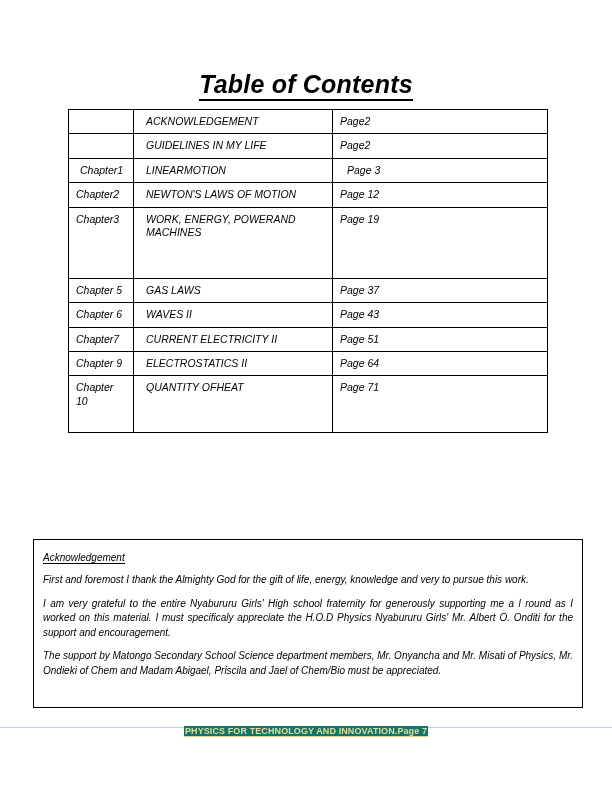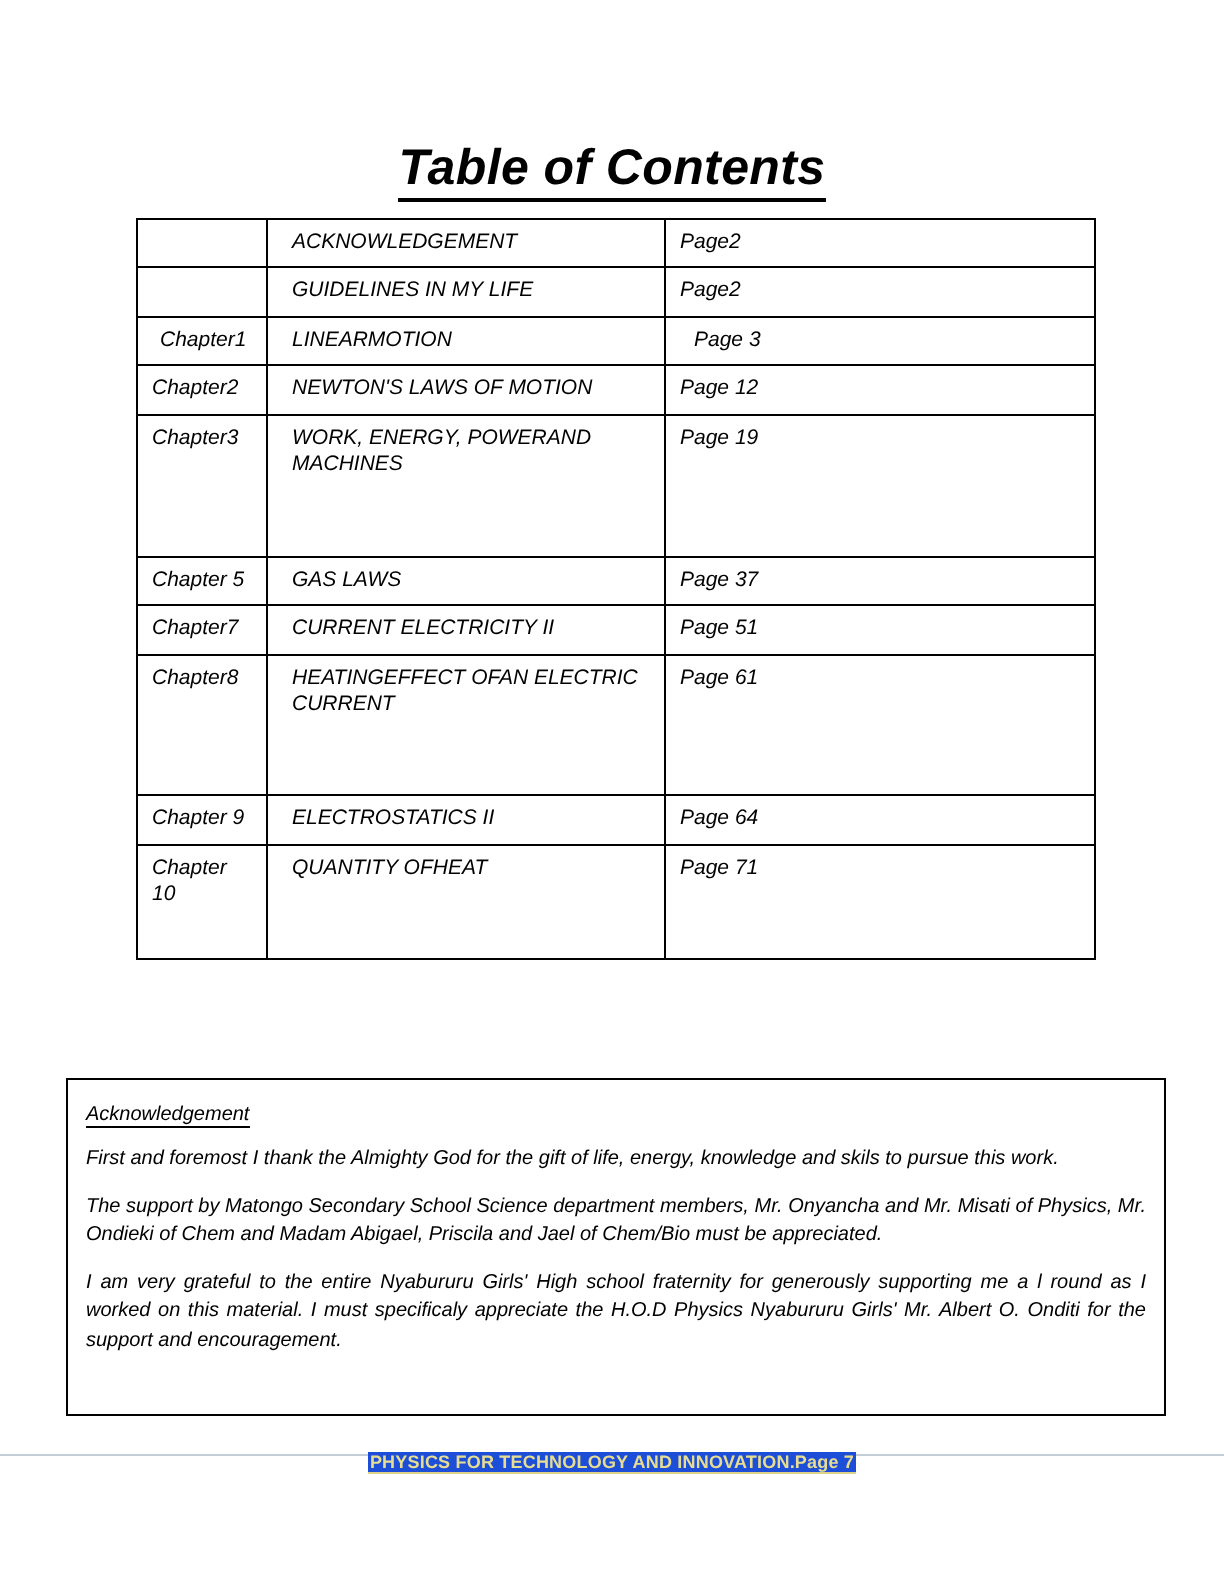"Chapter 6" tr { html: none -> <tr> <td>Chapter 6</td> <td>WAVES II</td> <td>Page 43</td> </tr> }
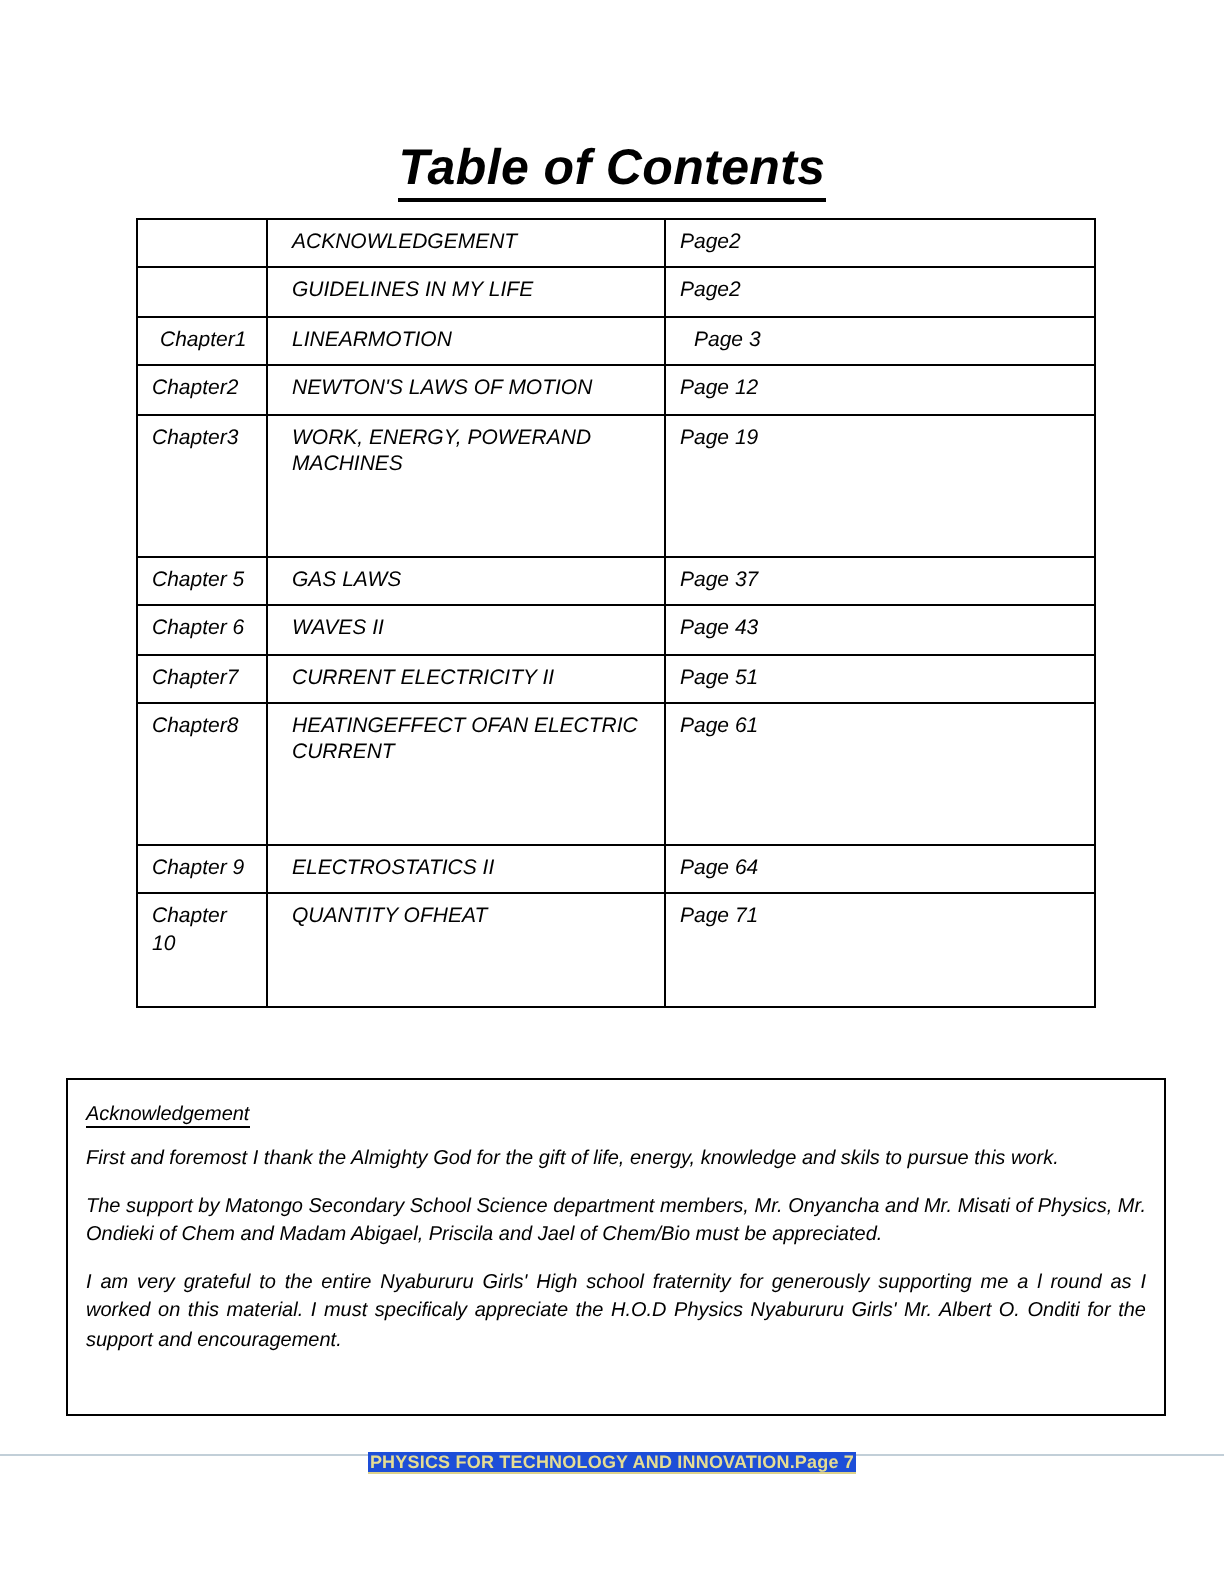"Chapter8" tr.tall { html: <tr> <td>Chapter8</td> <td>HEATINGEFFECT OFAN ELECTRIC CURRENT</td> <td>Page 61</td> </tr> -> none }
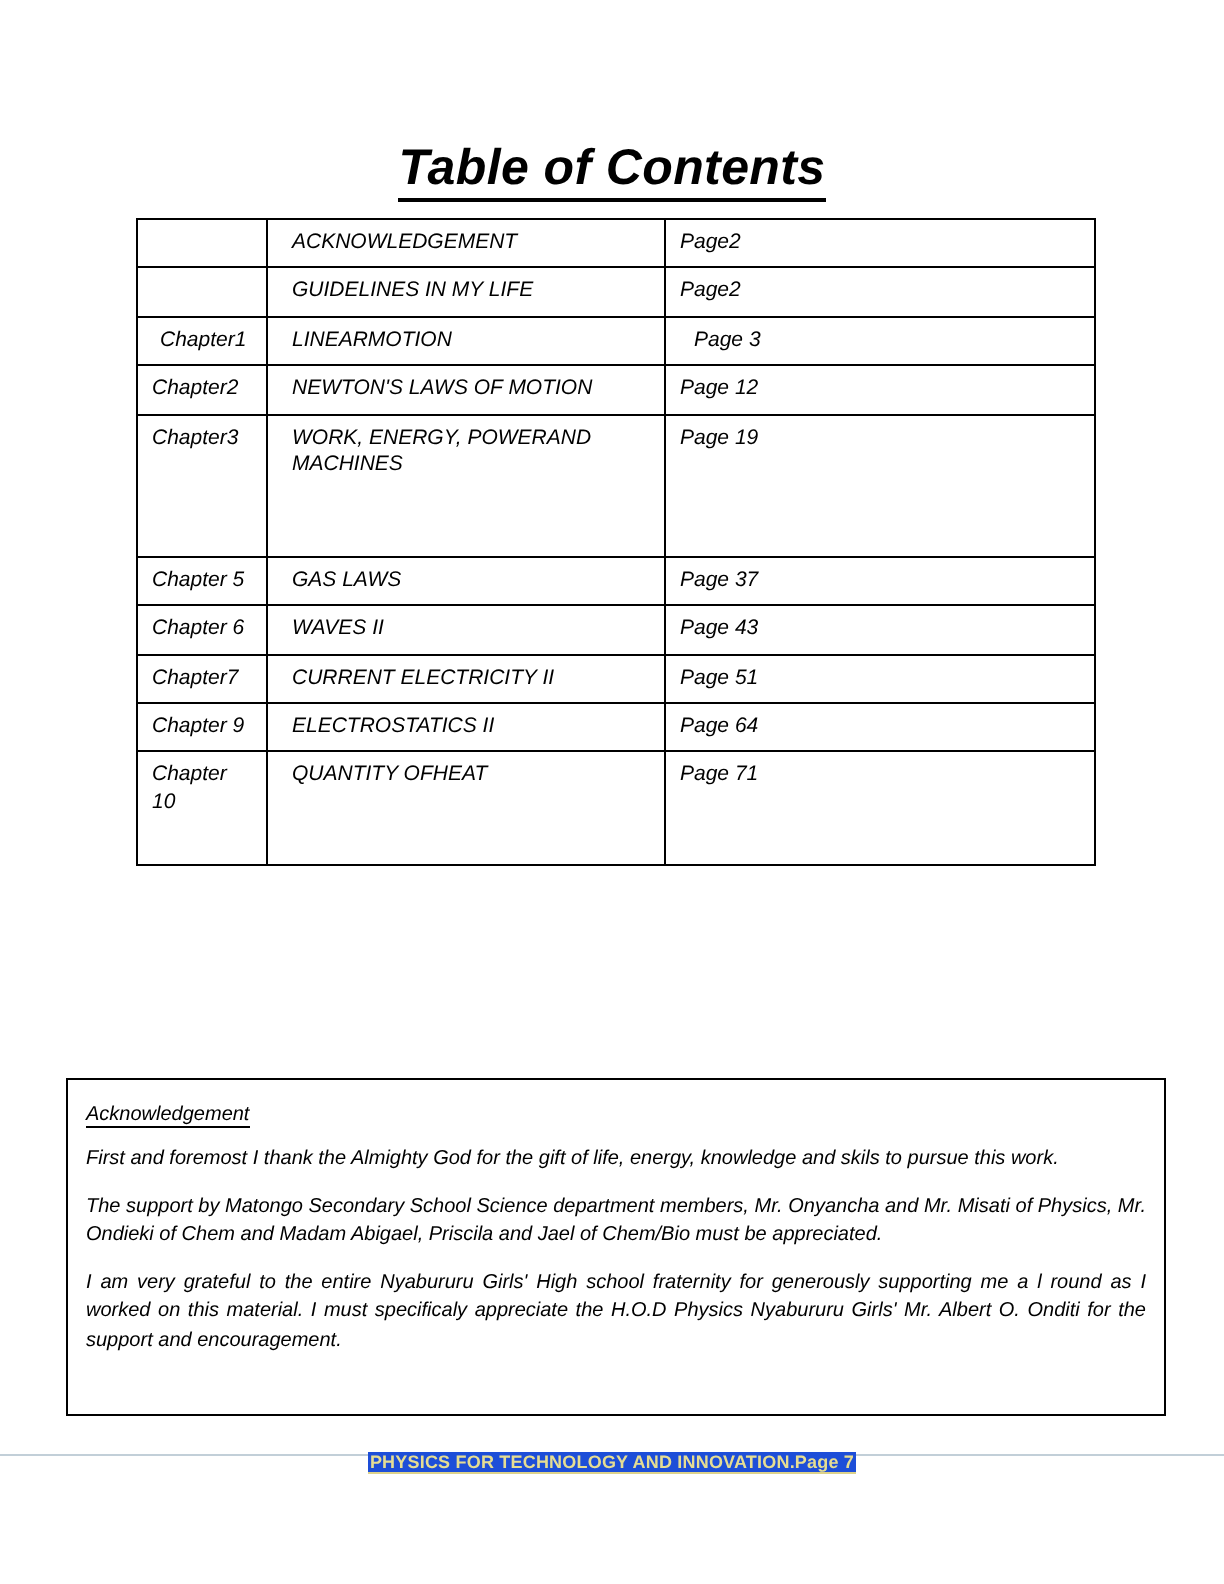"First and foremost I thank" p.ack-para { text: skils -> very }
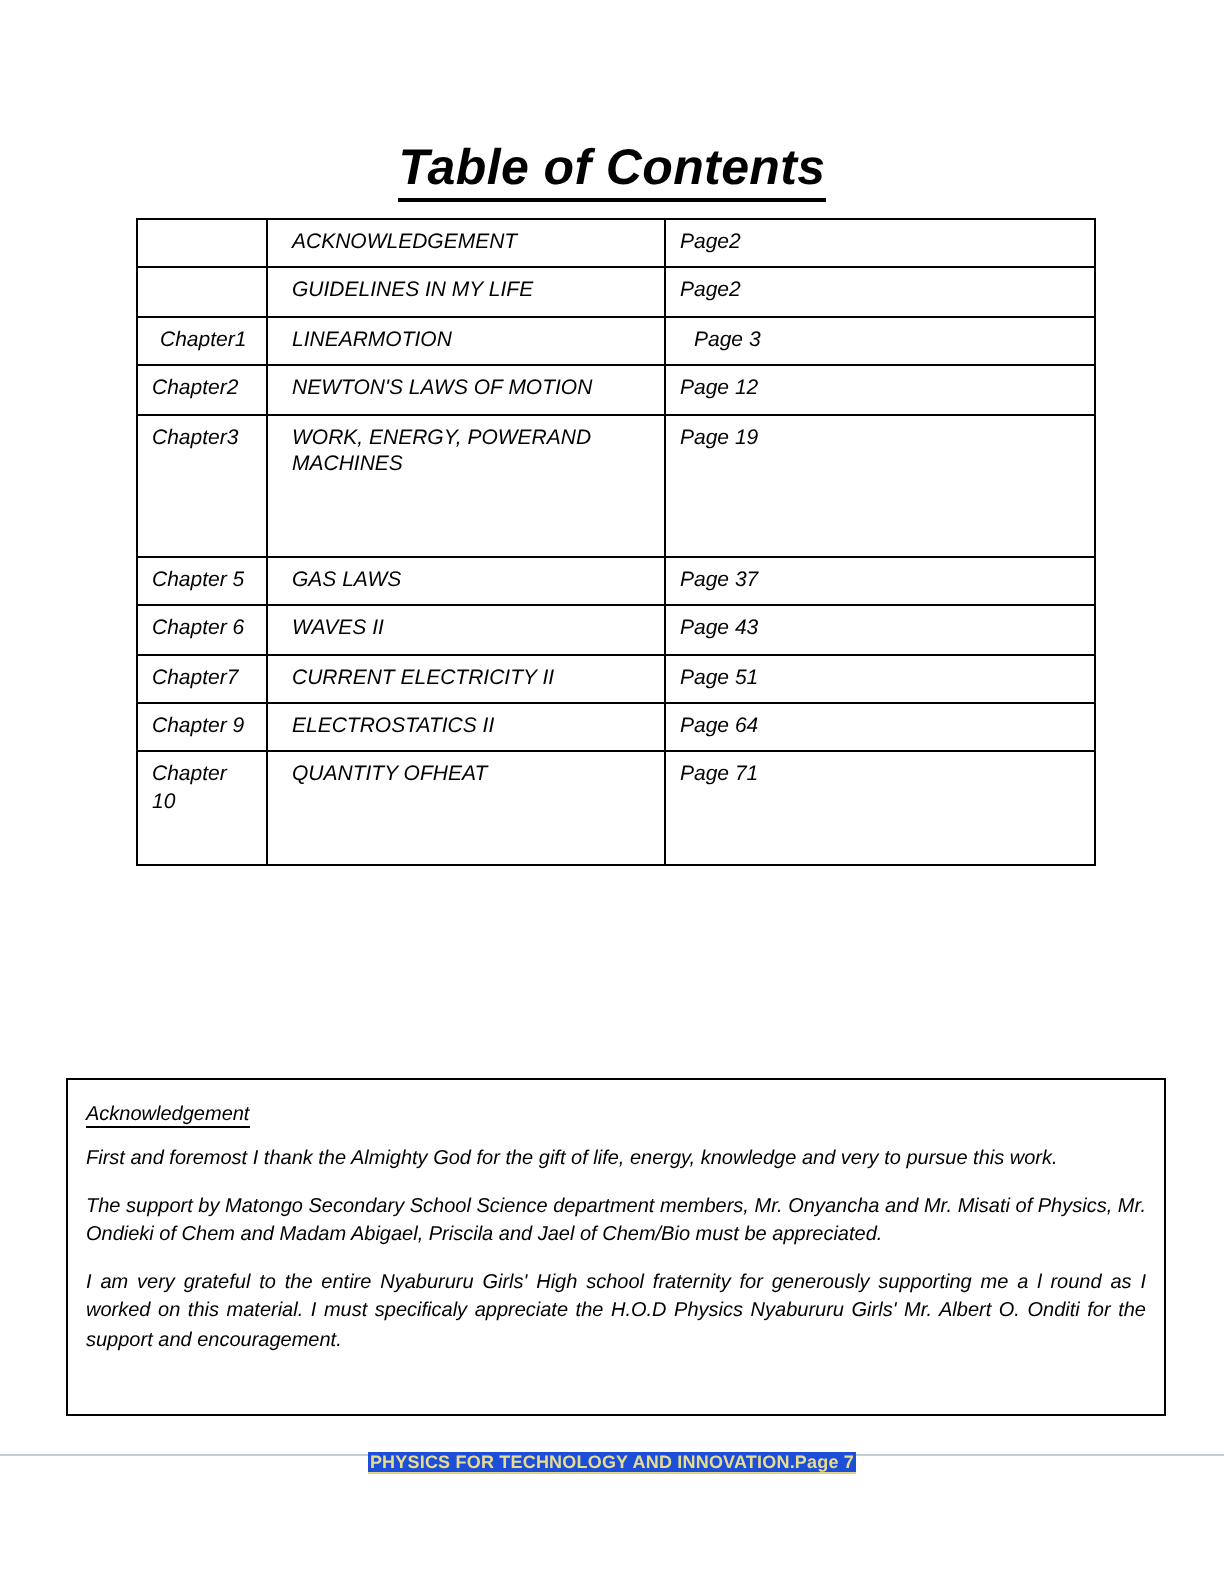"The support by Matongo Secondary" p.ack-para { order: before "I am very grateful to" -> after "I am very grateful to" }
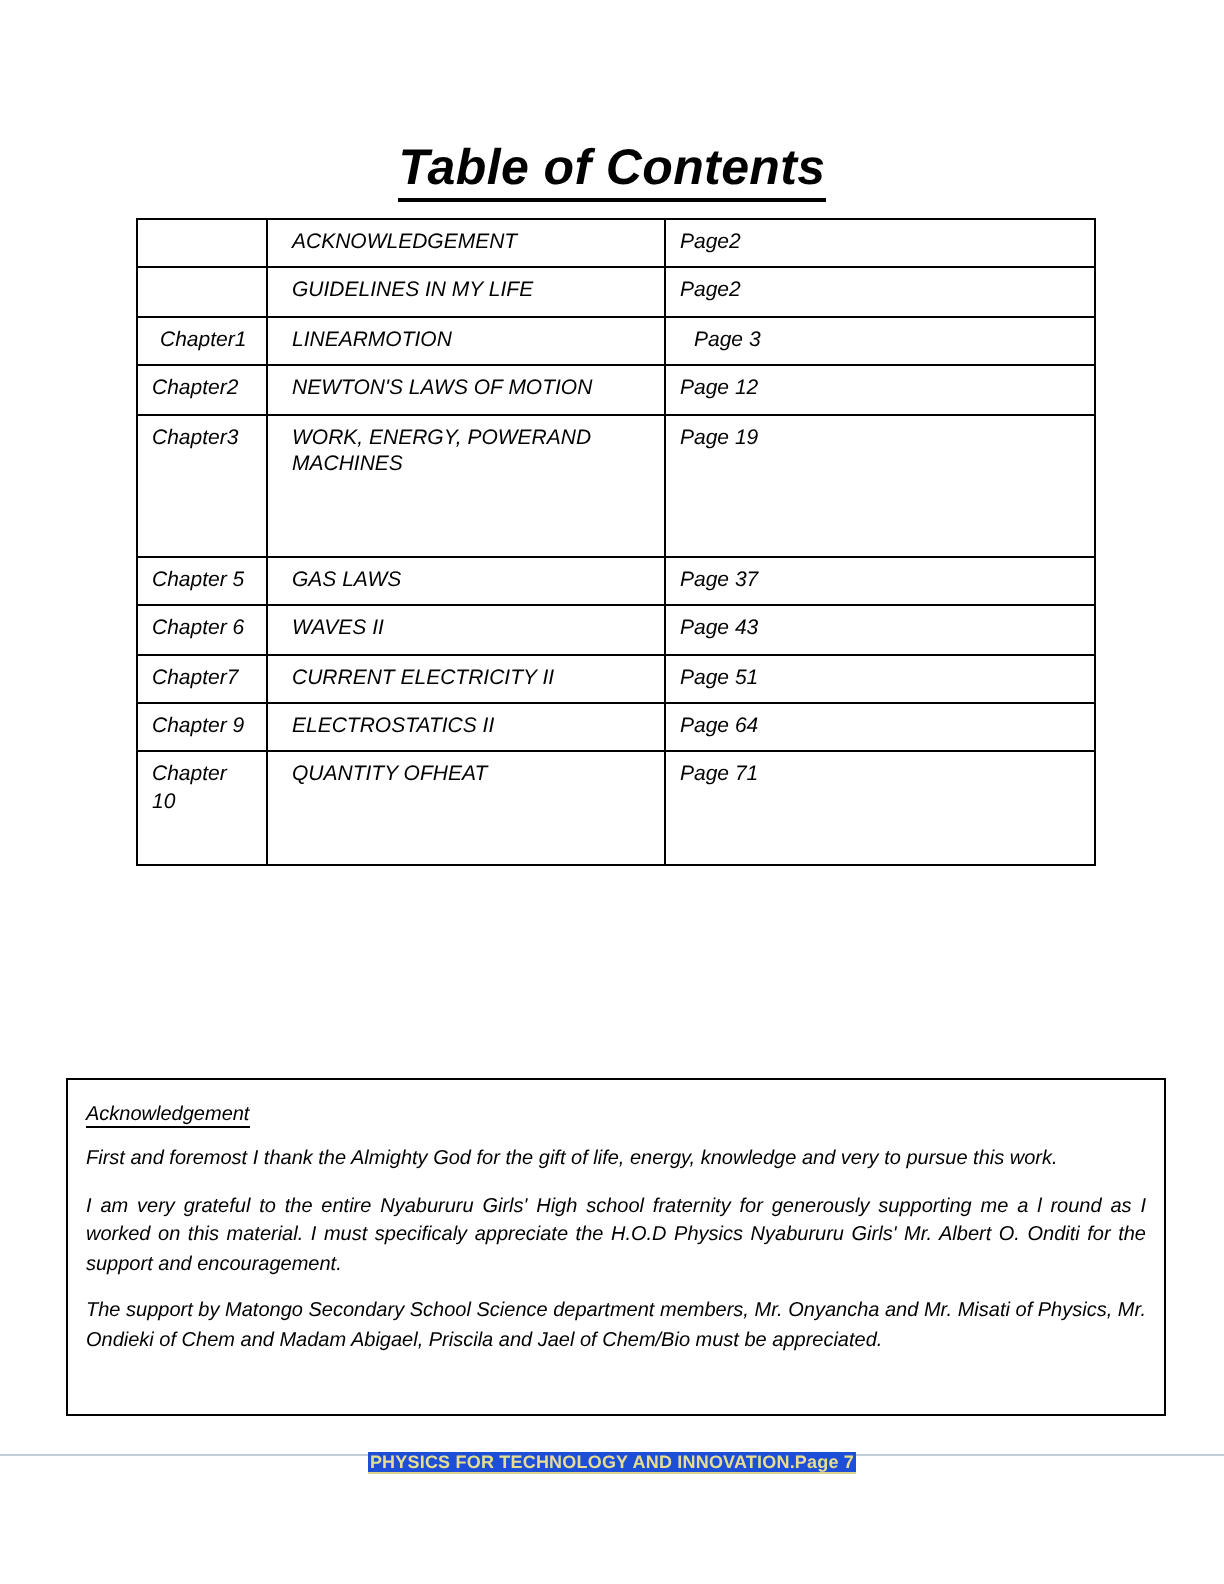"PHYSICS FOR TECHNOLOGY AND" .footer-text span { background: #1d4ed8 -> #0f766e }
